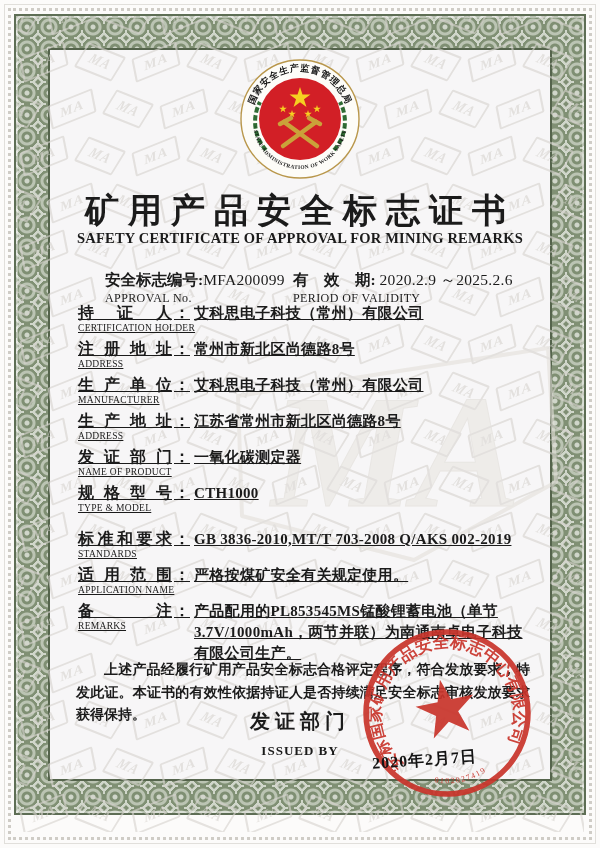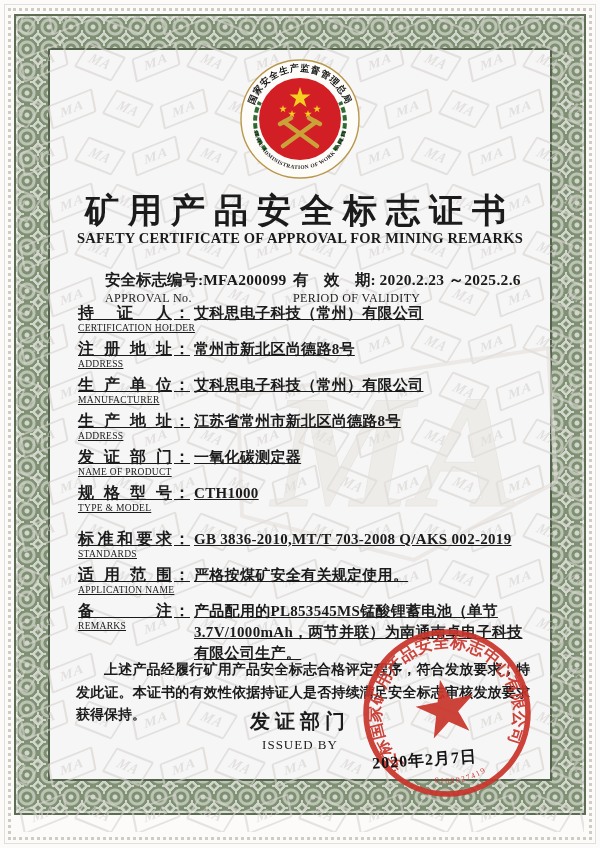"MFA200099" .pair .zh .val { font-weight: 700 -> 400 }
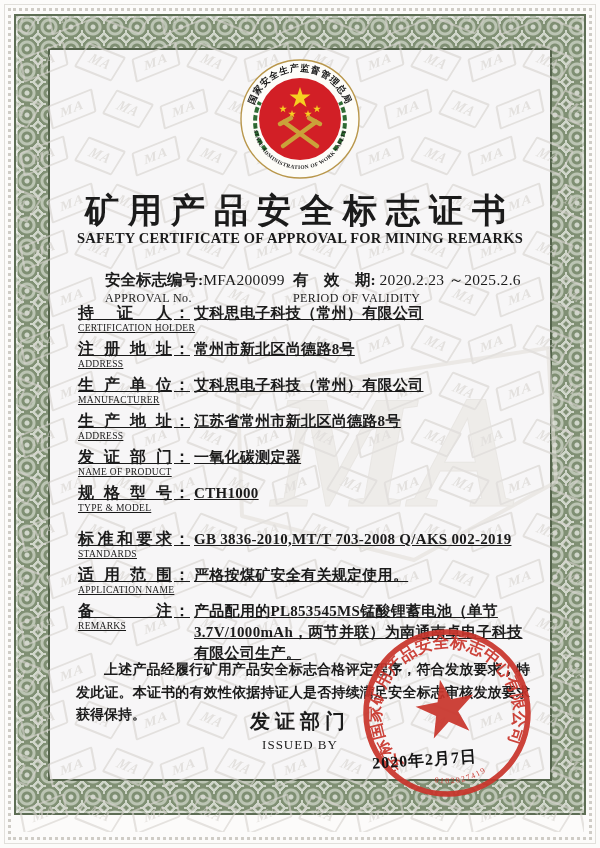"2020.2.23 ～2025.2.6" span.val { text: 2020.2.23 -> 2020.2.9 }
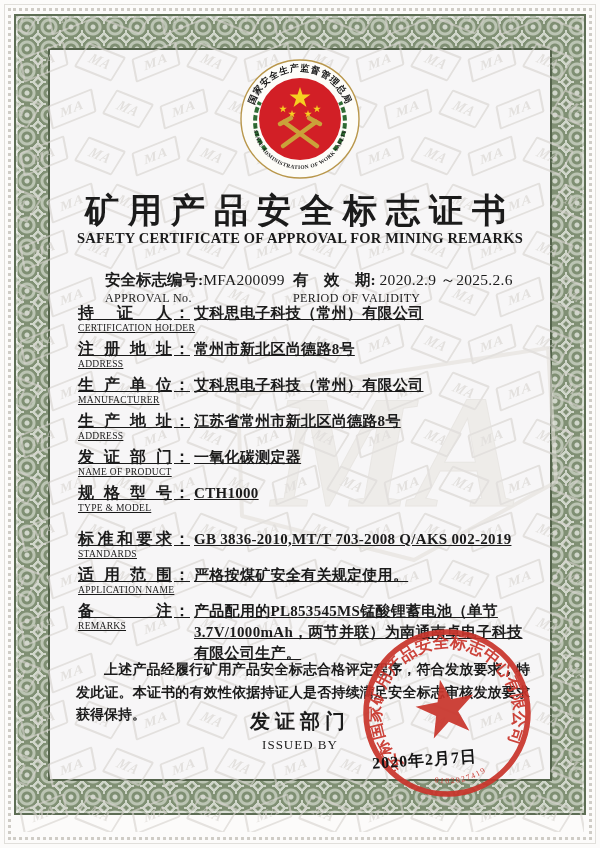"ISSUED BY" .issued .en { font-weight: normal -> bold; margin-top: 2px -> 8px }
